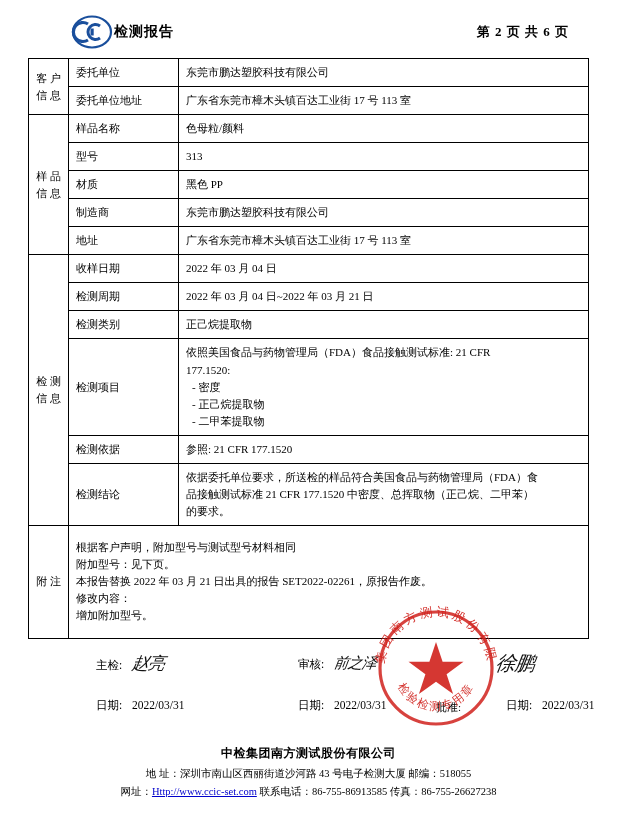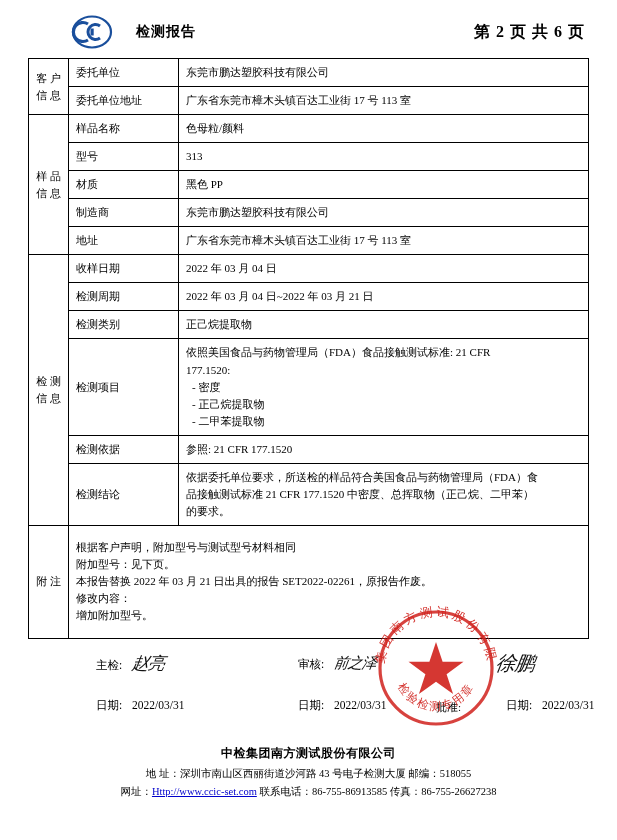"检测报告" .hdr-title { margin-left: 22px -> none }
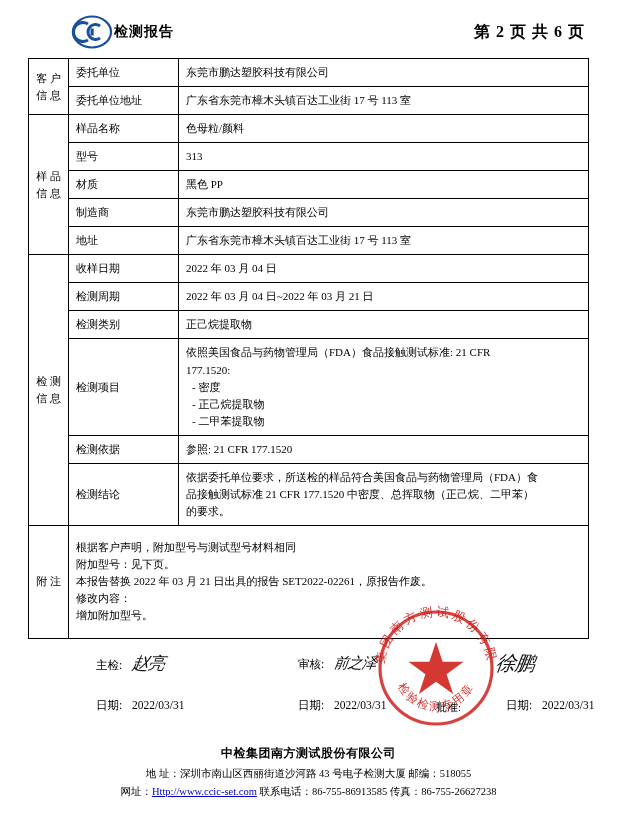"第 2 页 共 6" .hdr-page { font-size: 16px -> 13px; margin-right: 4px -> 20px }
